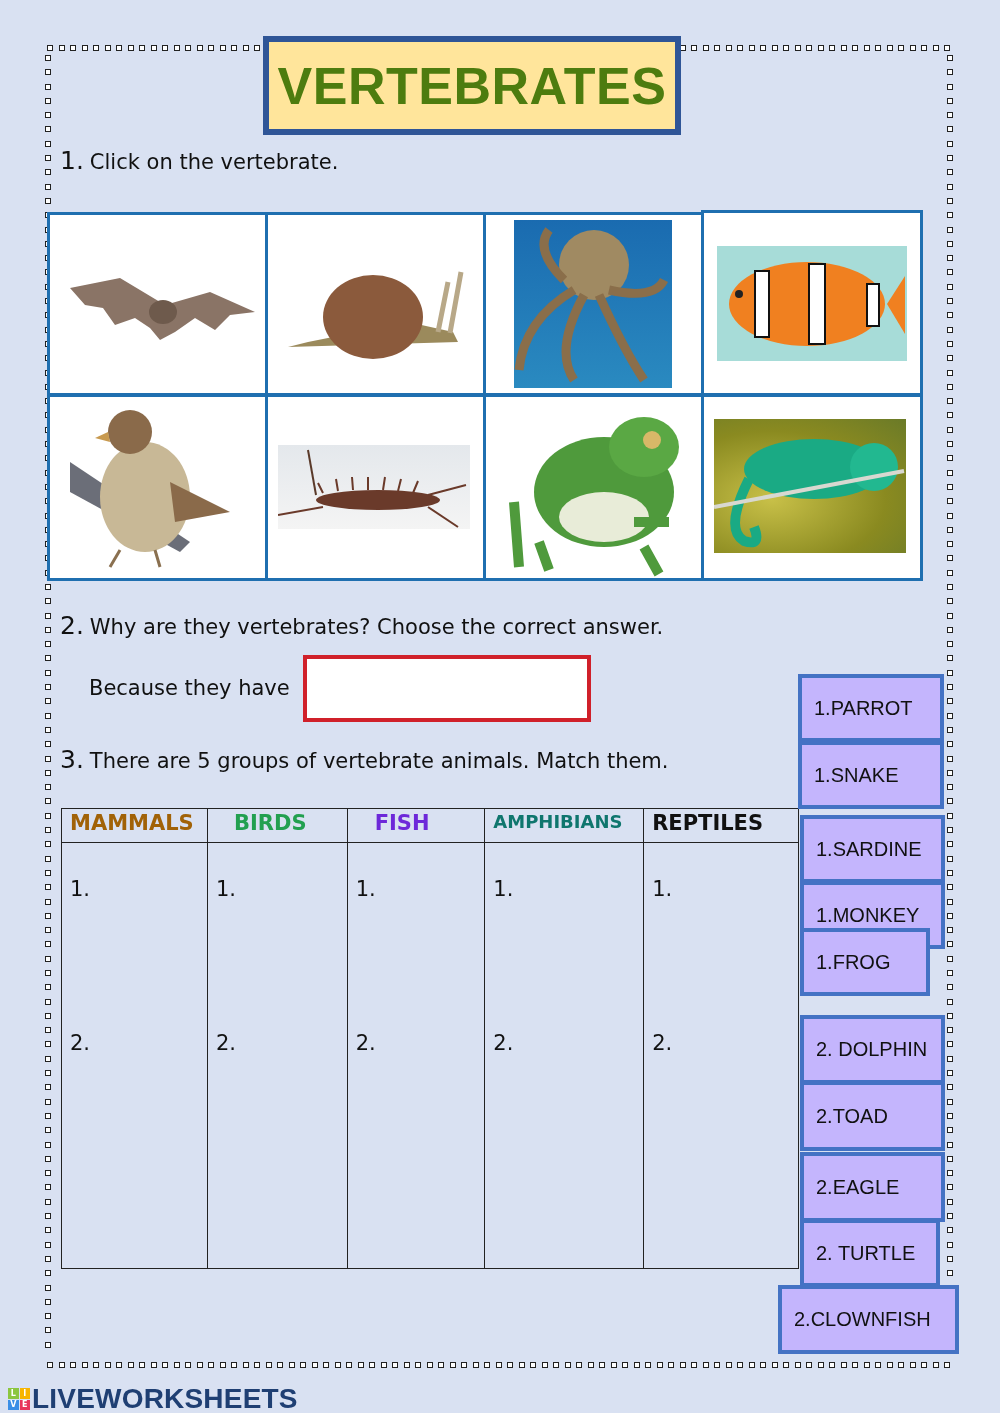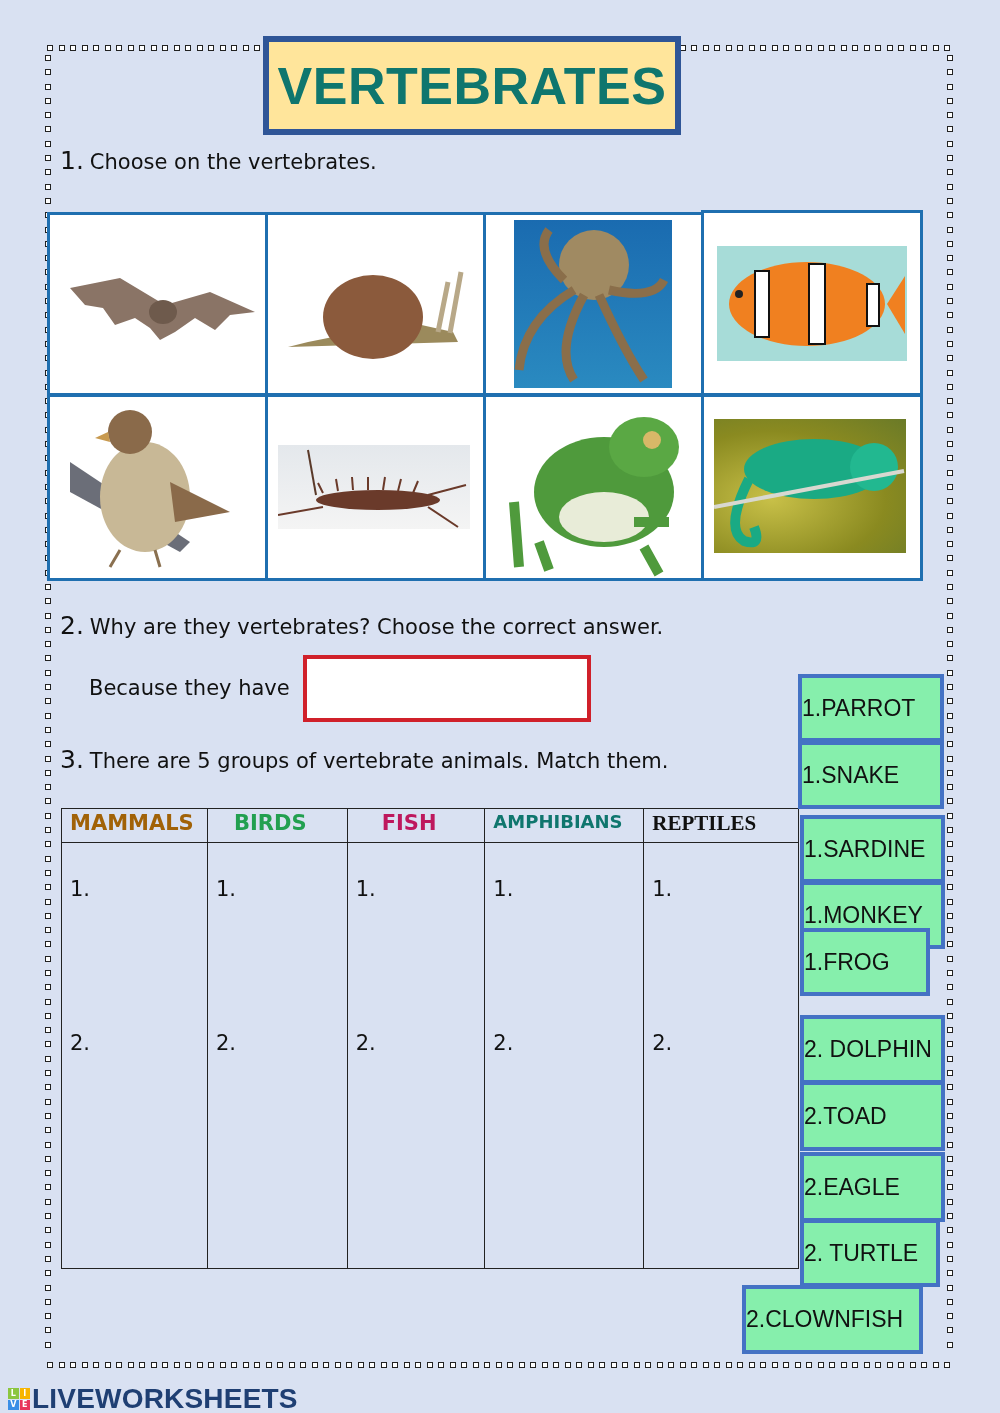"VERTEBRATES" .title-box span { color: #0f766e -> #4d7c0f }
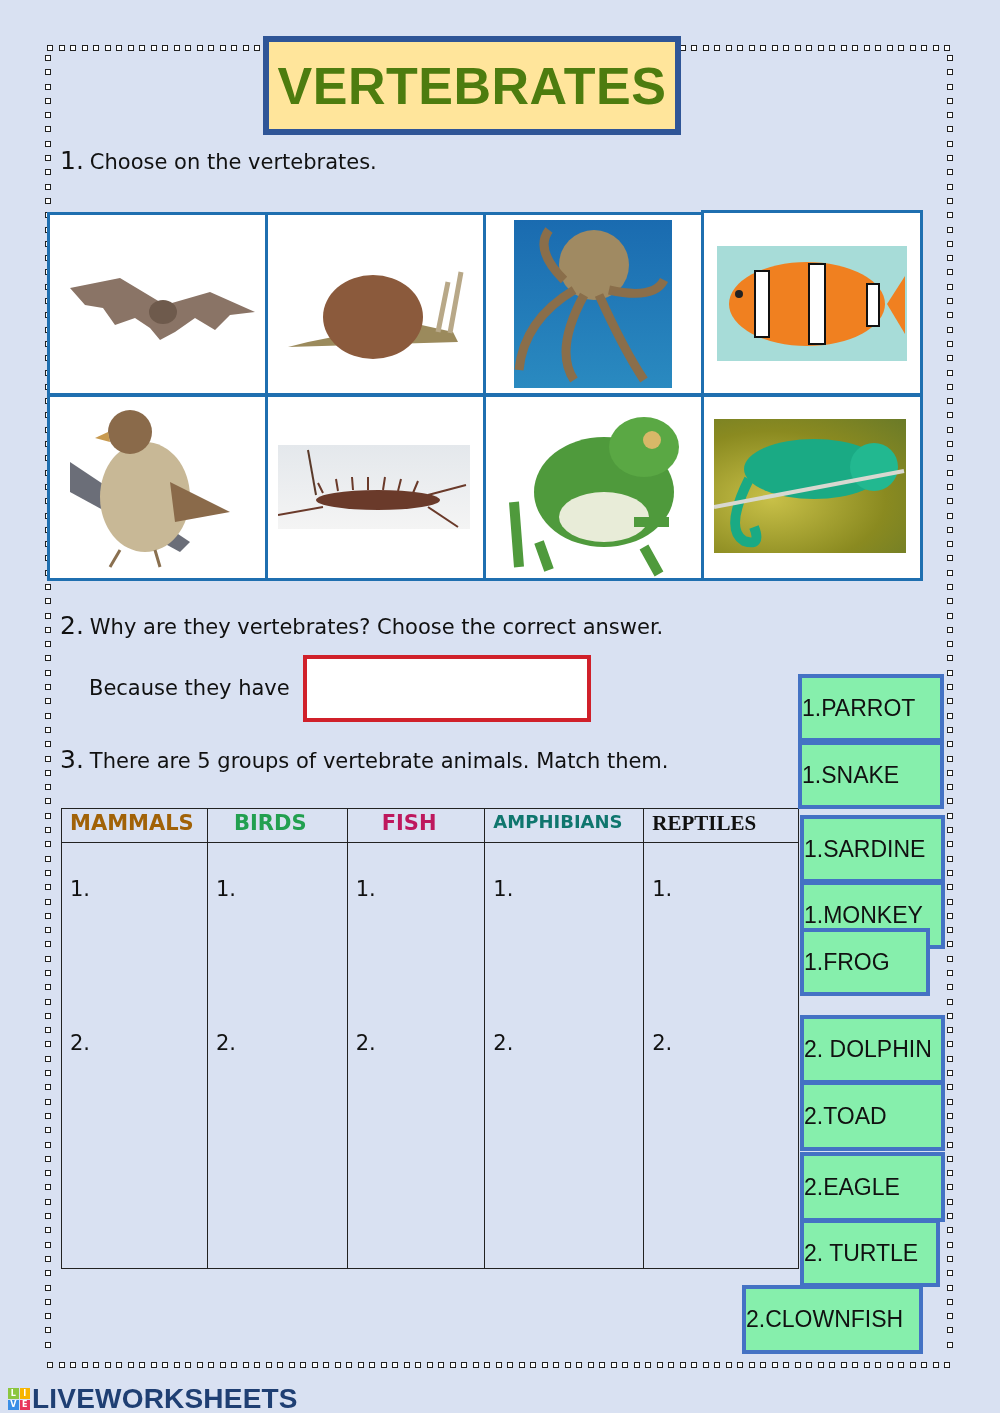"Choose on the vertebrates." span { text: Choose on the vertebrates -> Click on the vertebrate }
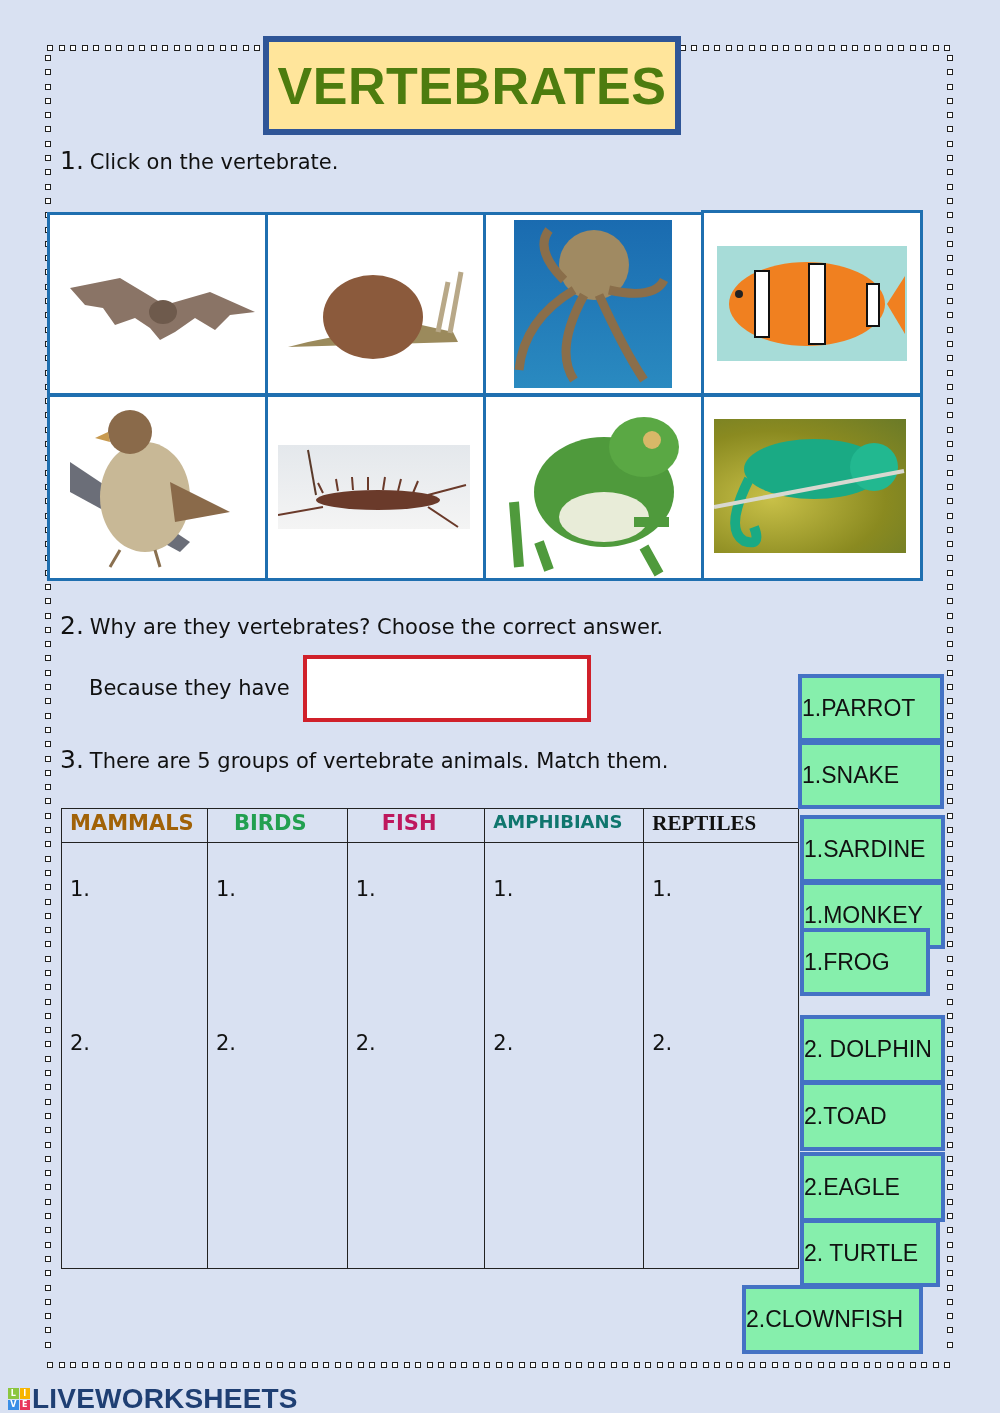"1.PARROT" .word { background: #86efac -> #c4b5fd; font-size: 23px -> 20px; padding-left: 0 -> 12px }
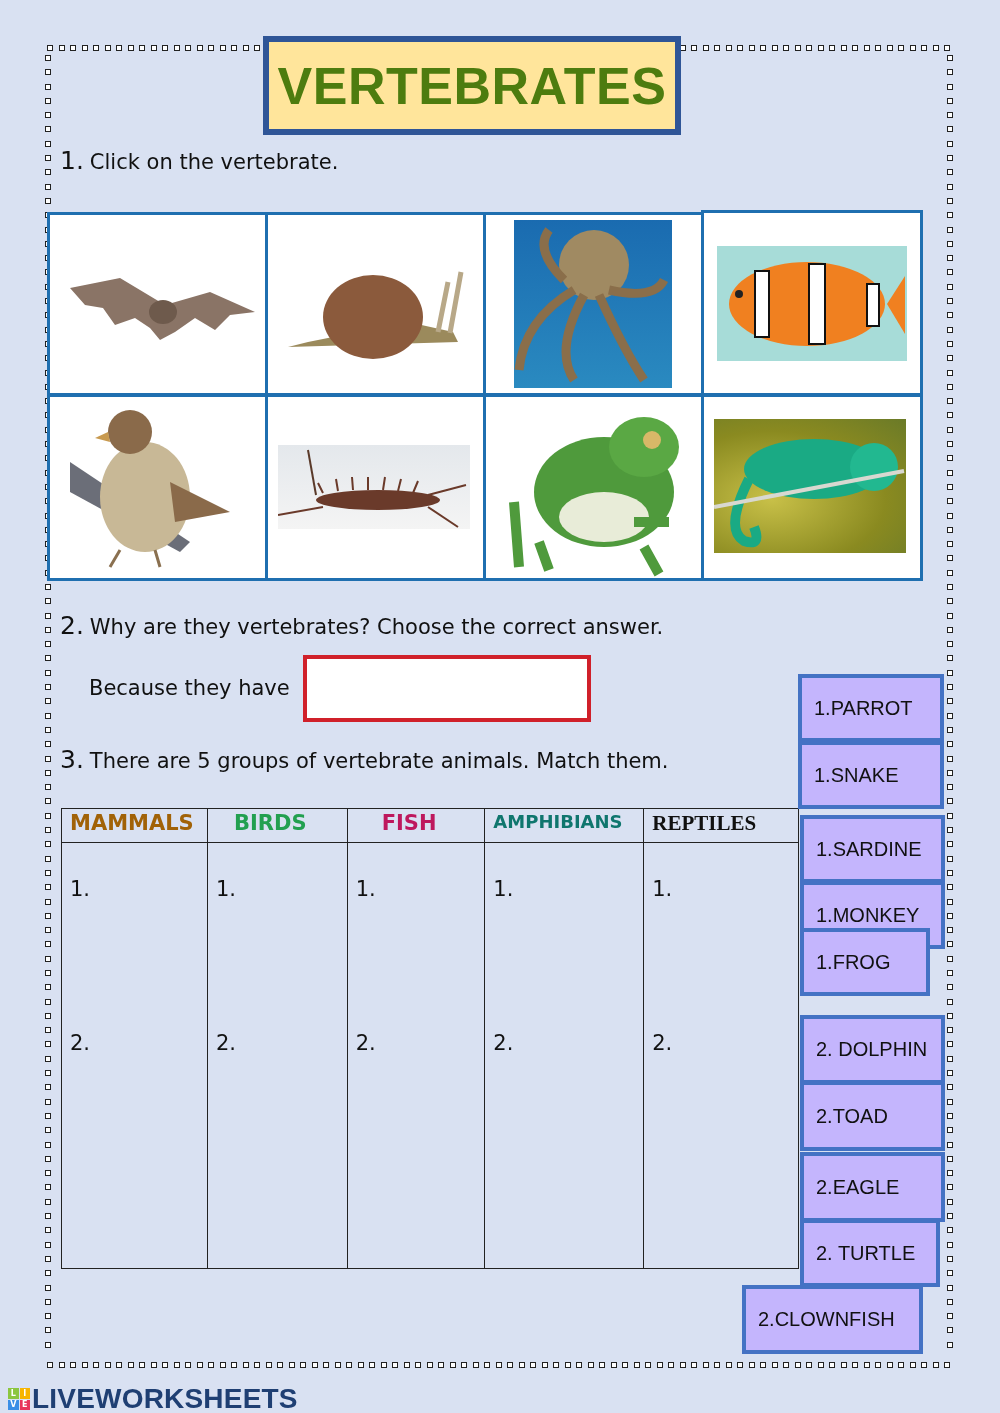"FISH" th { color: #be185d -> #6d28d9; padding-left: 34px -> 27px }
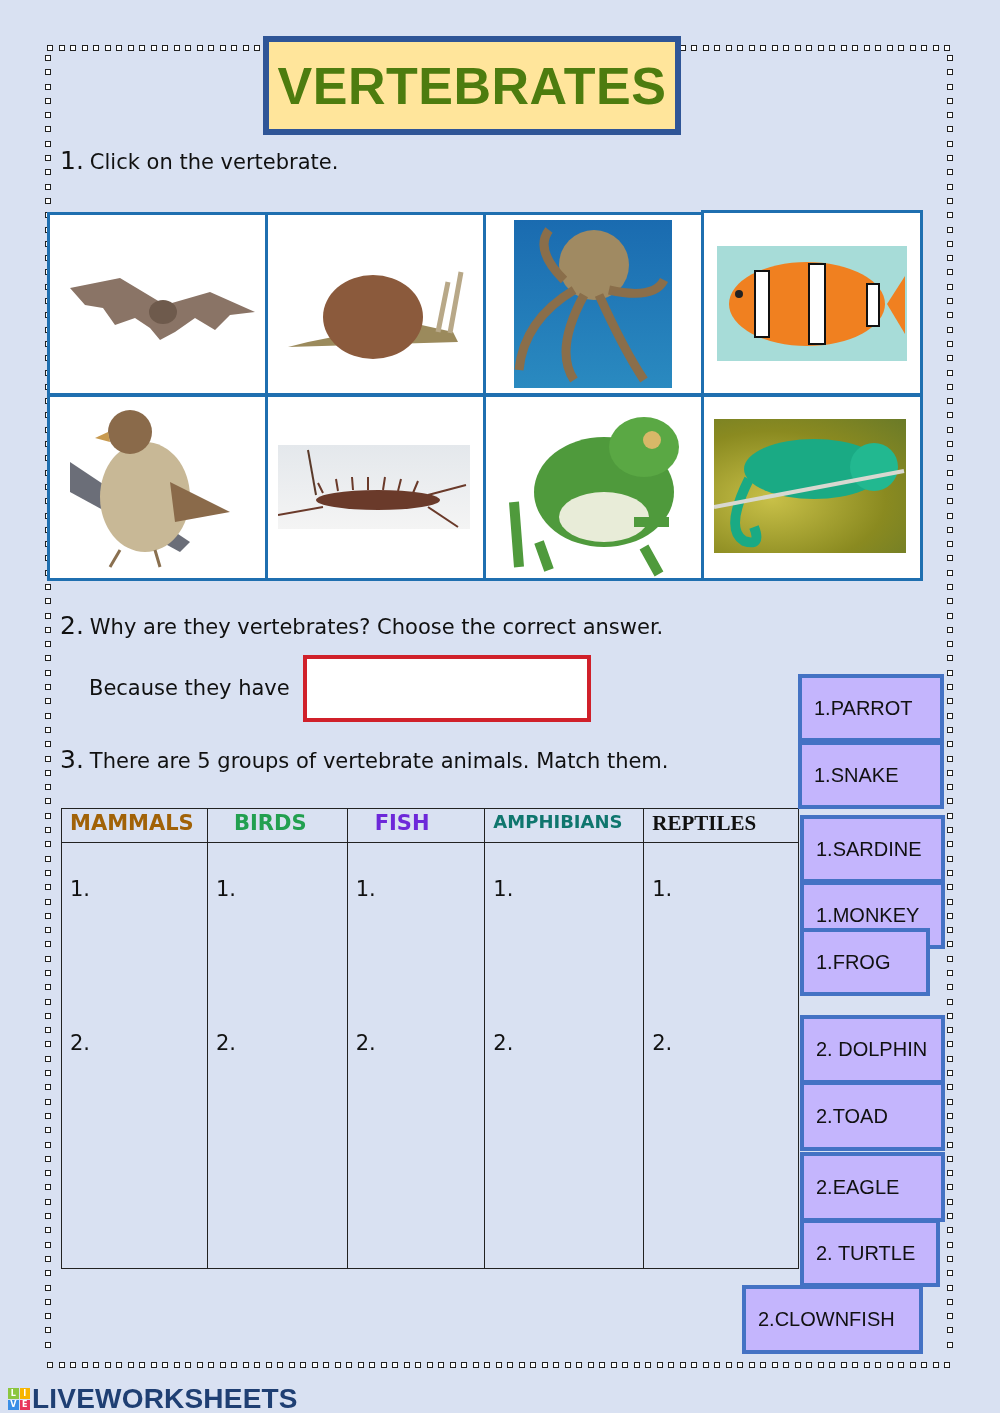"REPTILES" th { font-family: Liberation Serif, serif -> none }
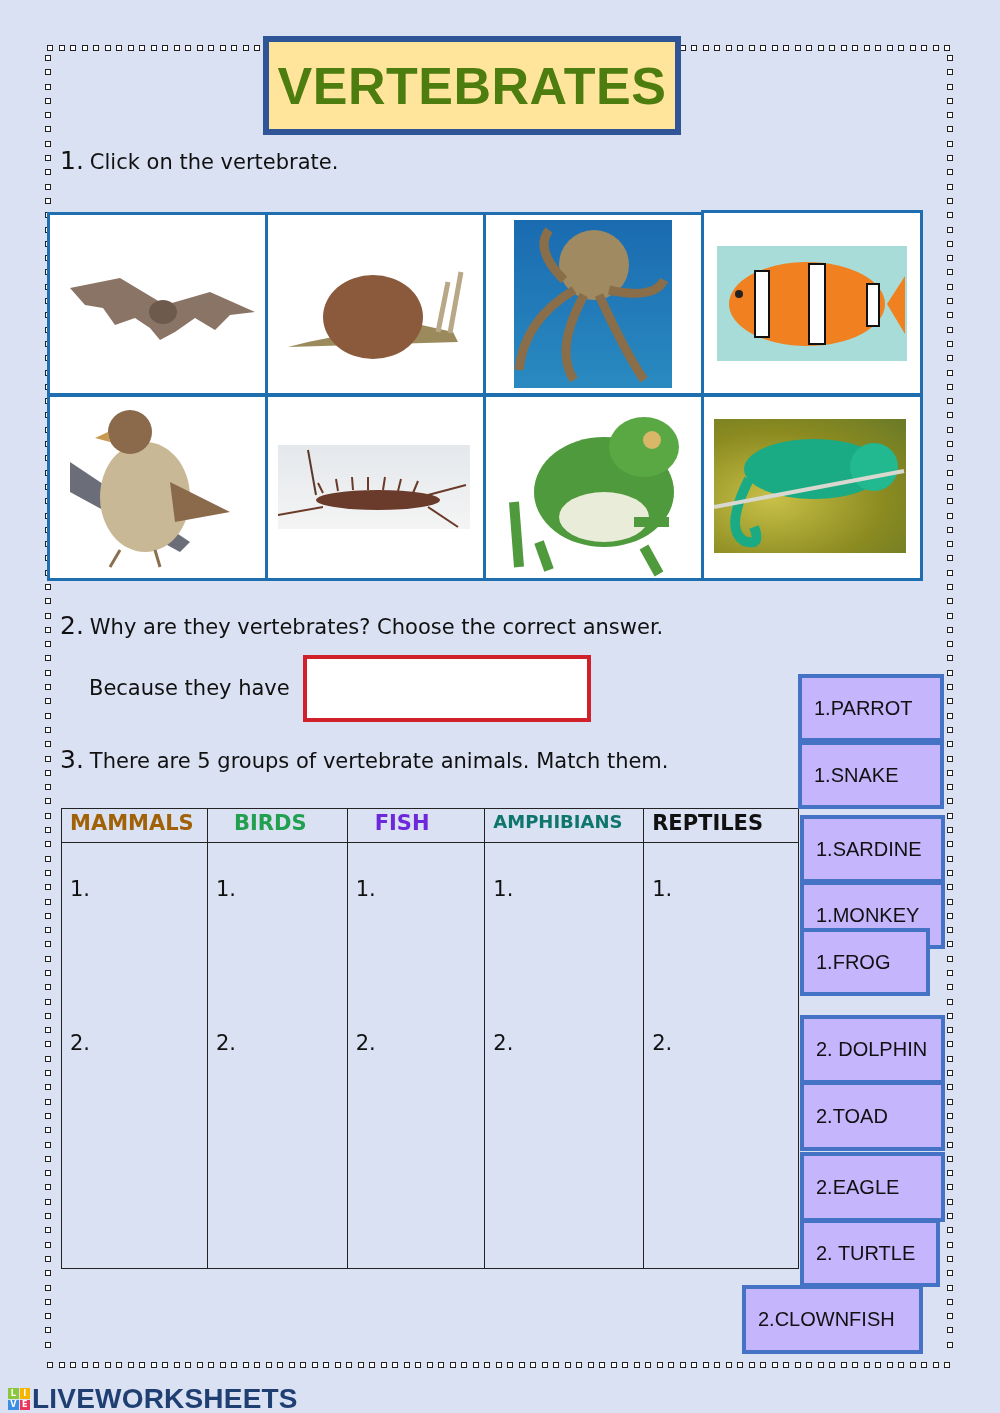"2.CLOWNFISH" div.word { left: 742px -> 778px }
